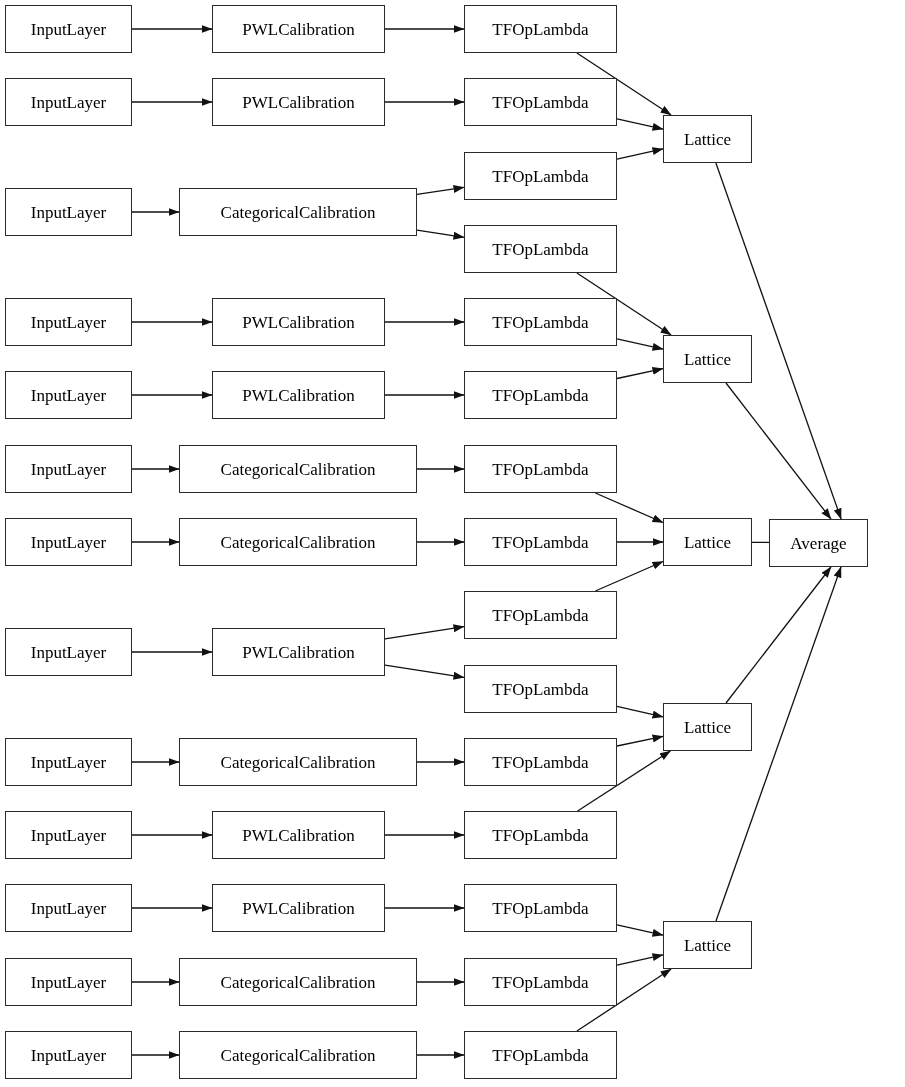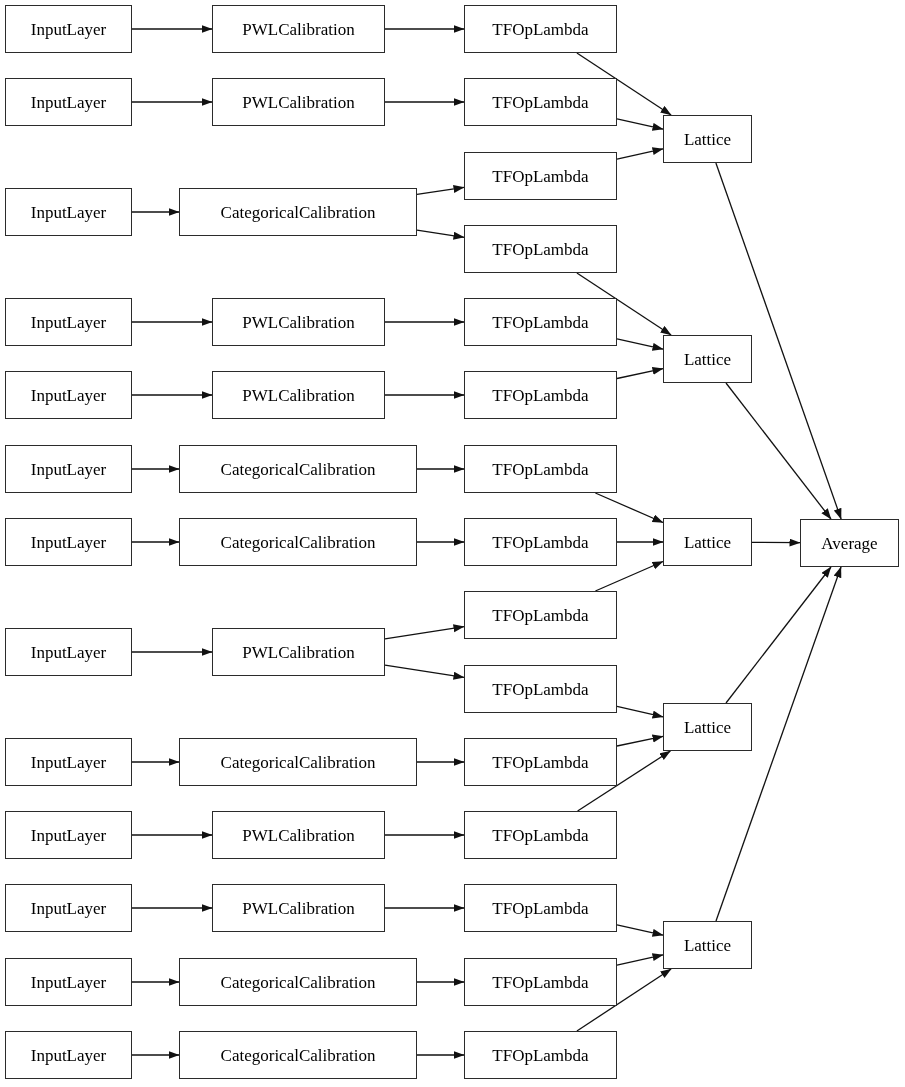"Average" div.node { left: 800px -> 769px }
